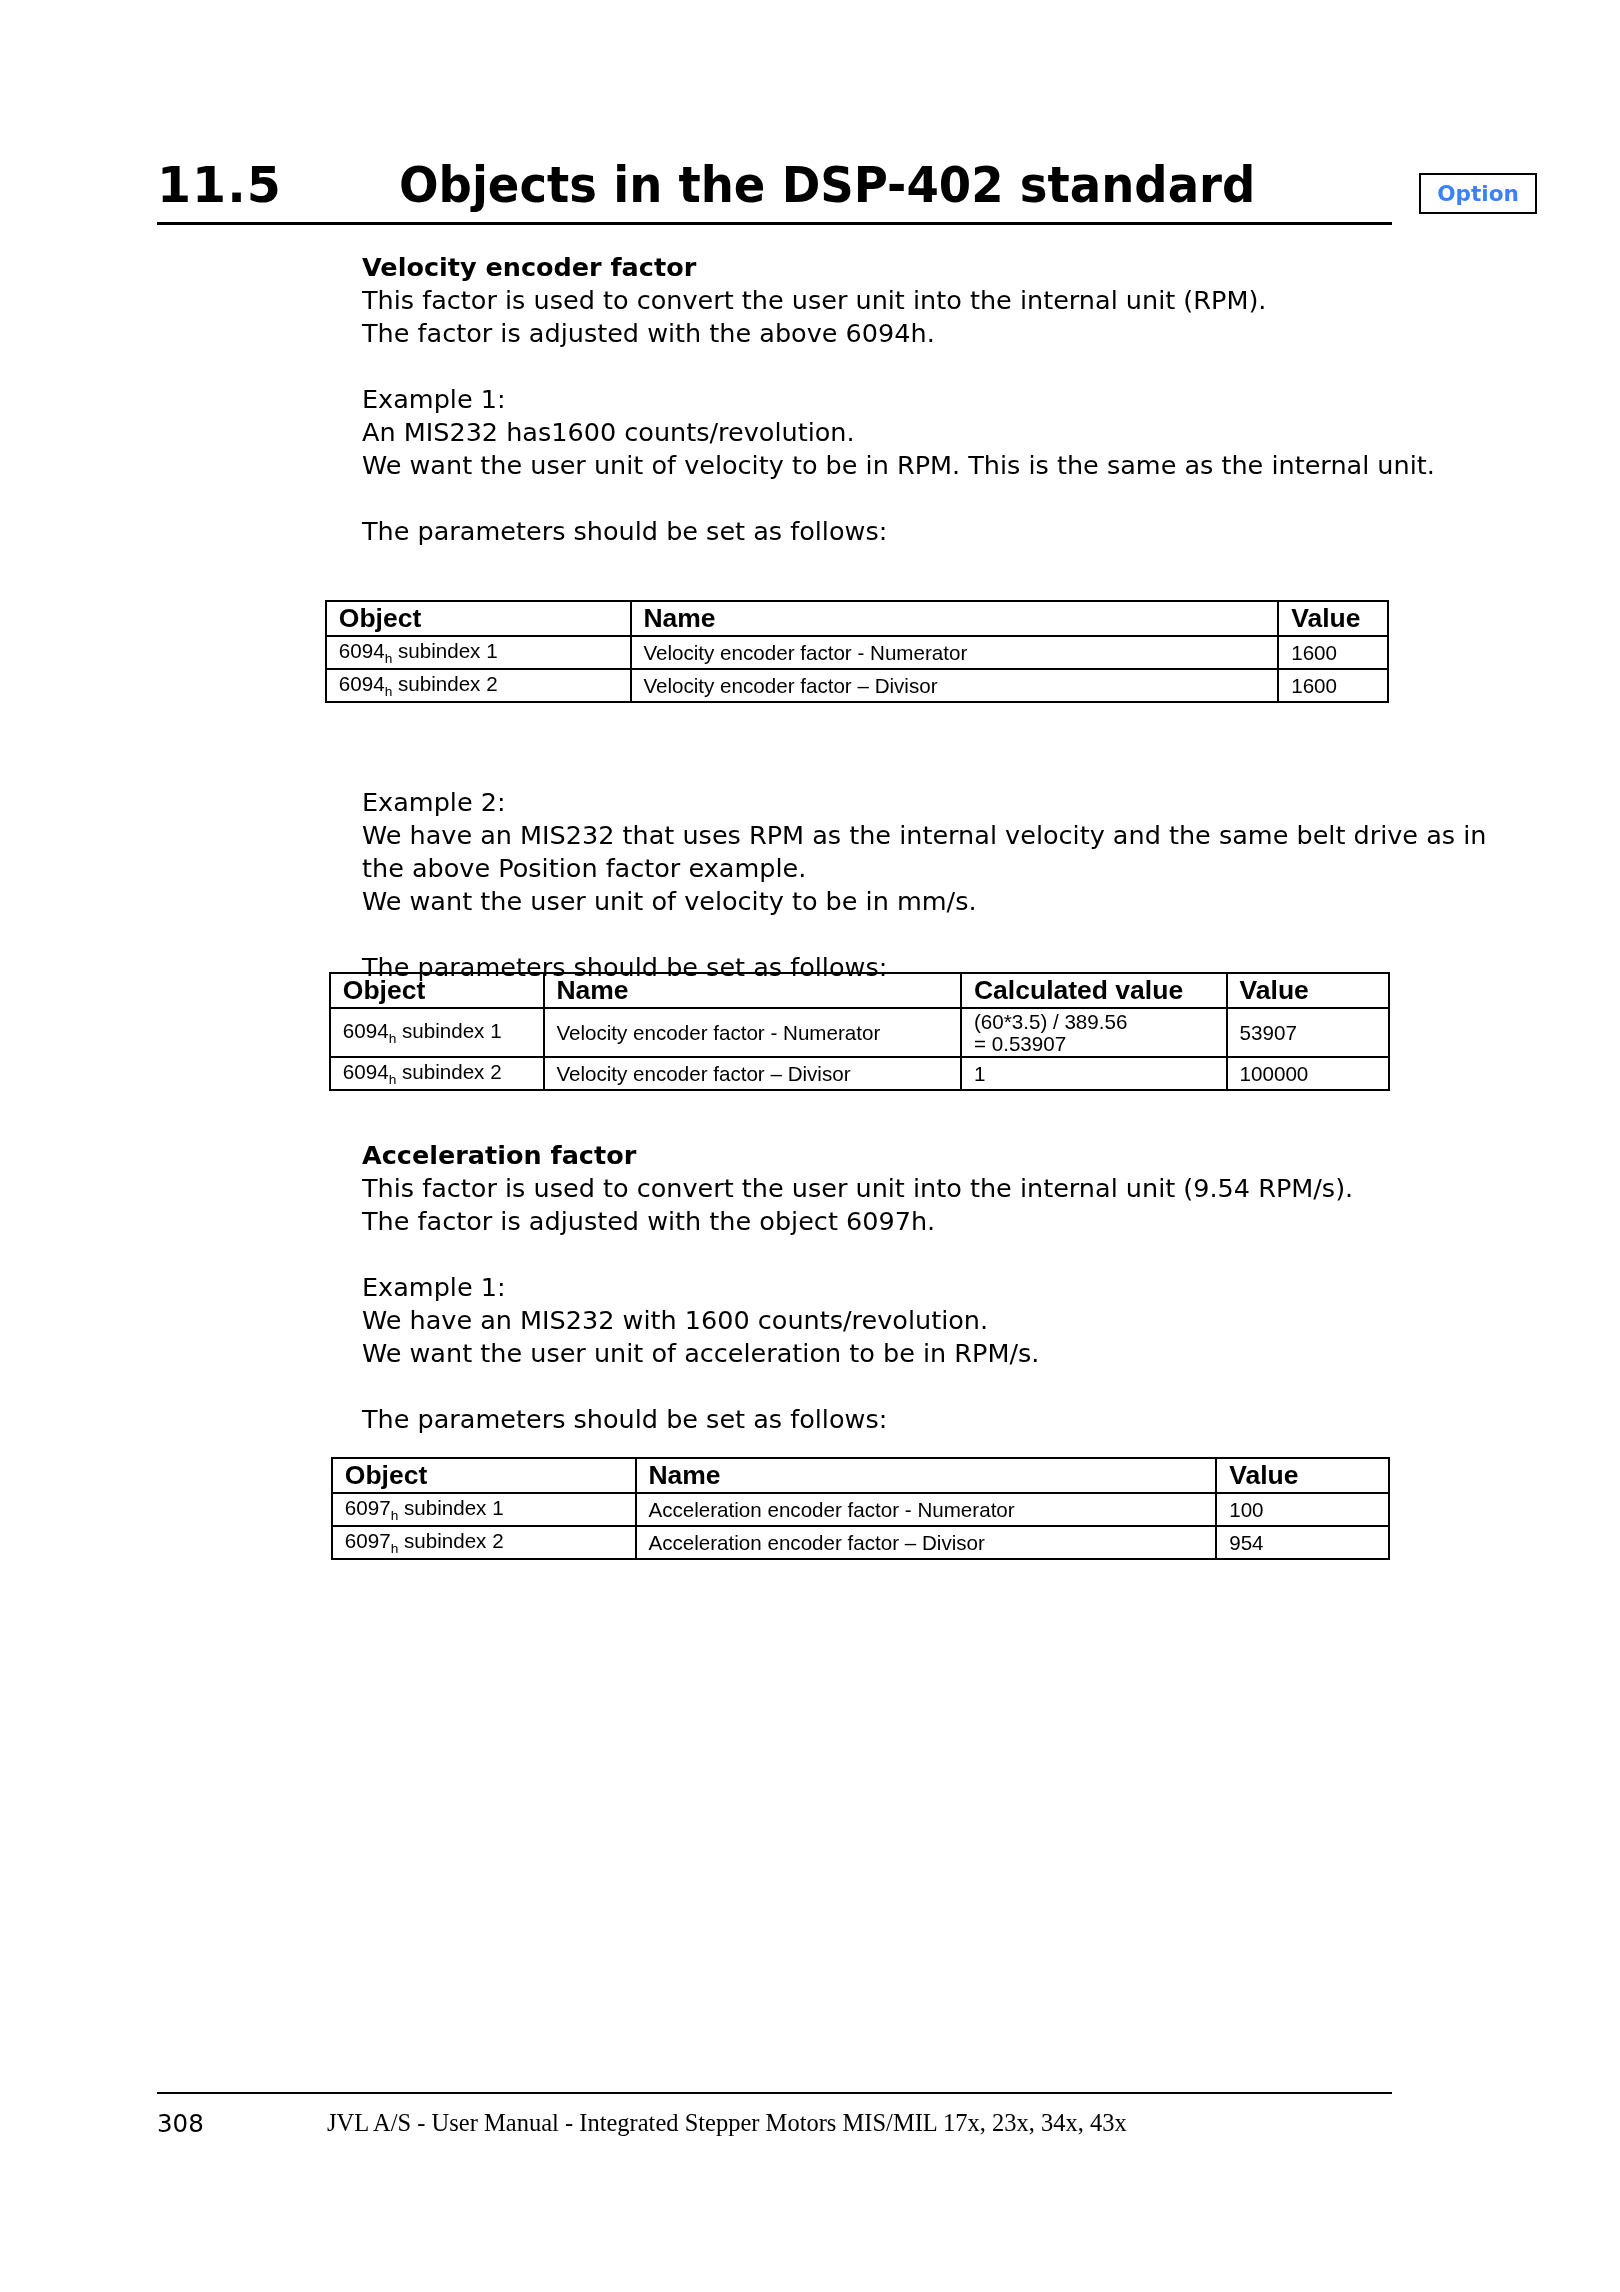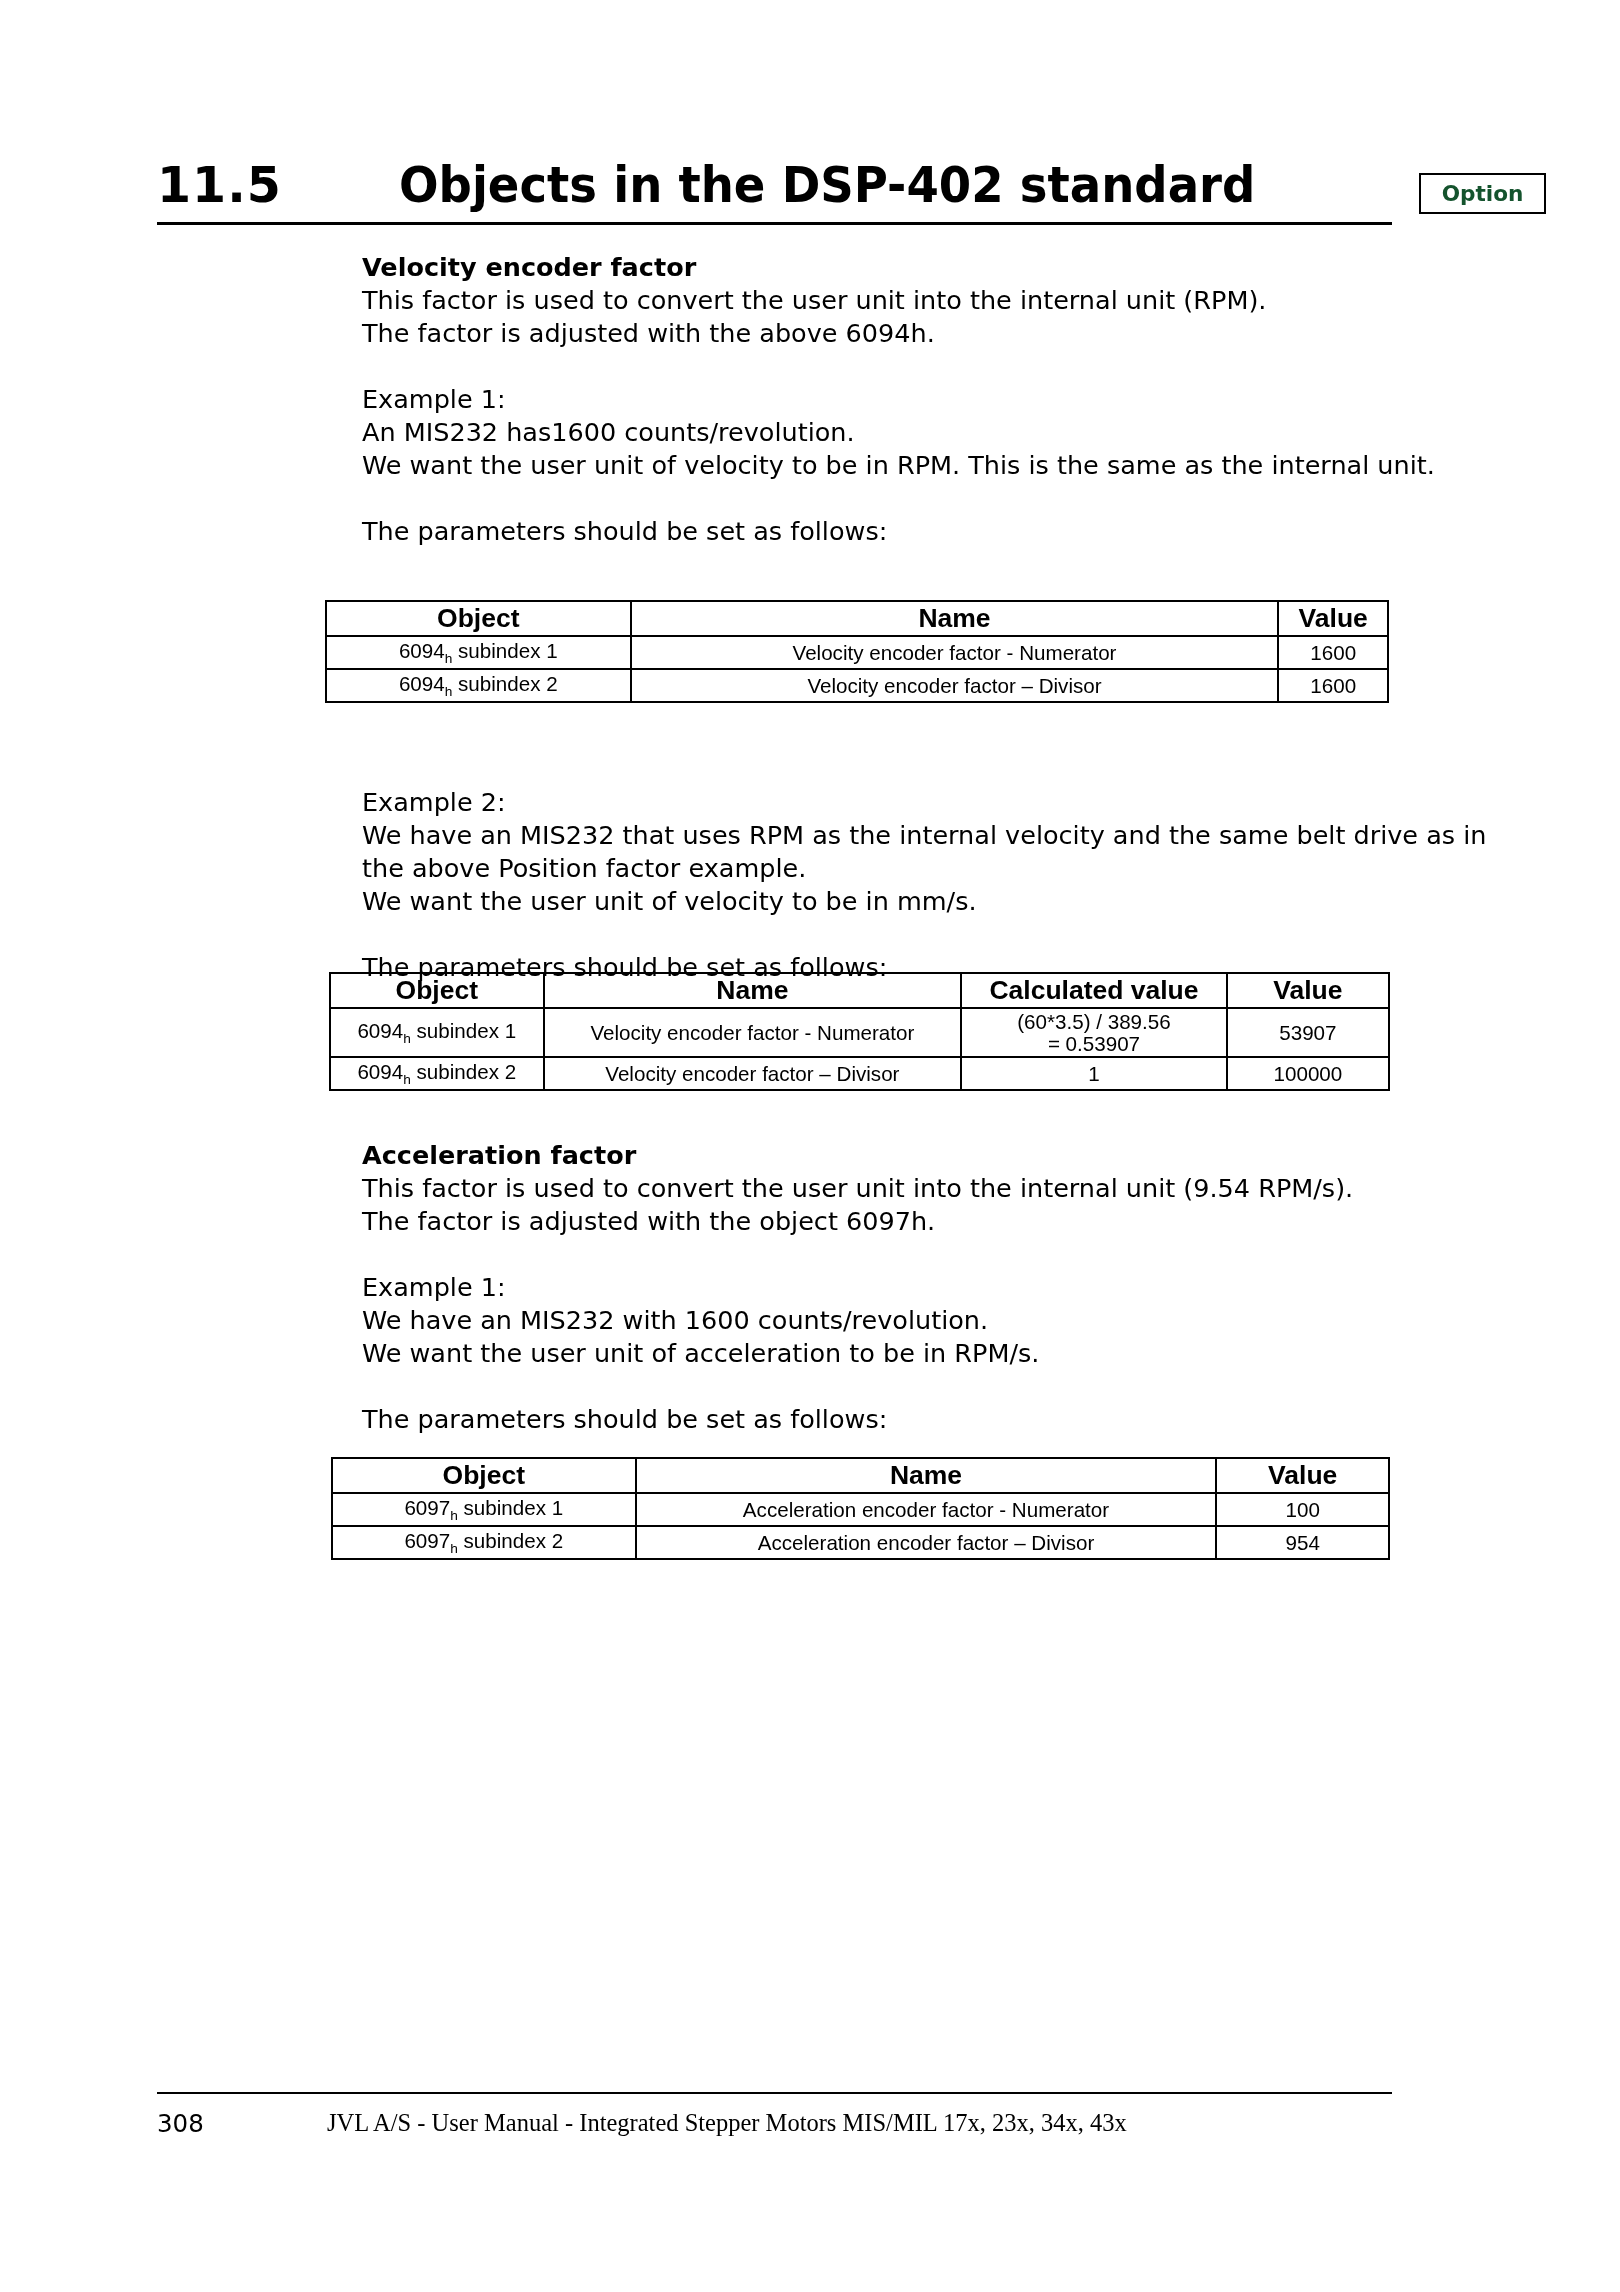"Option" .option-box { color: #14532d -> #3b82f6; width: 127px -> 118px }
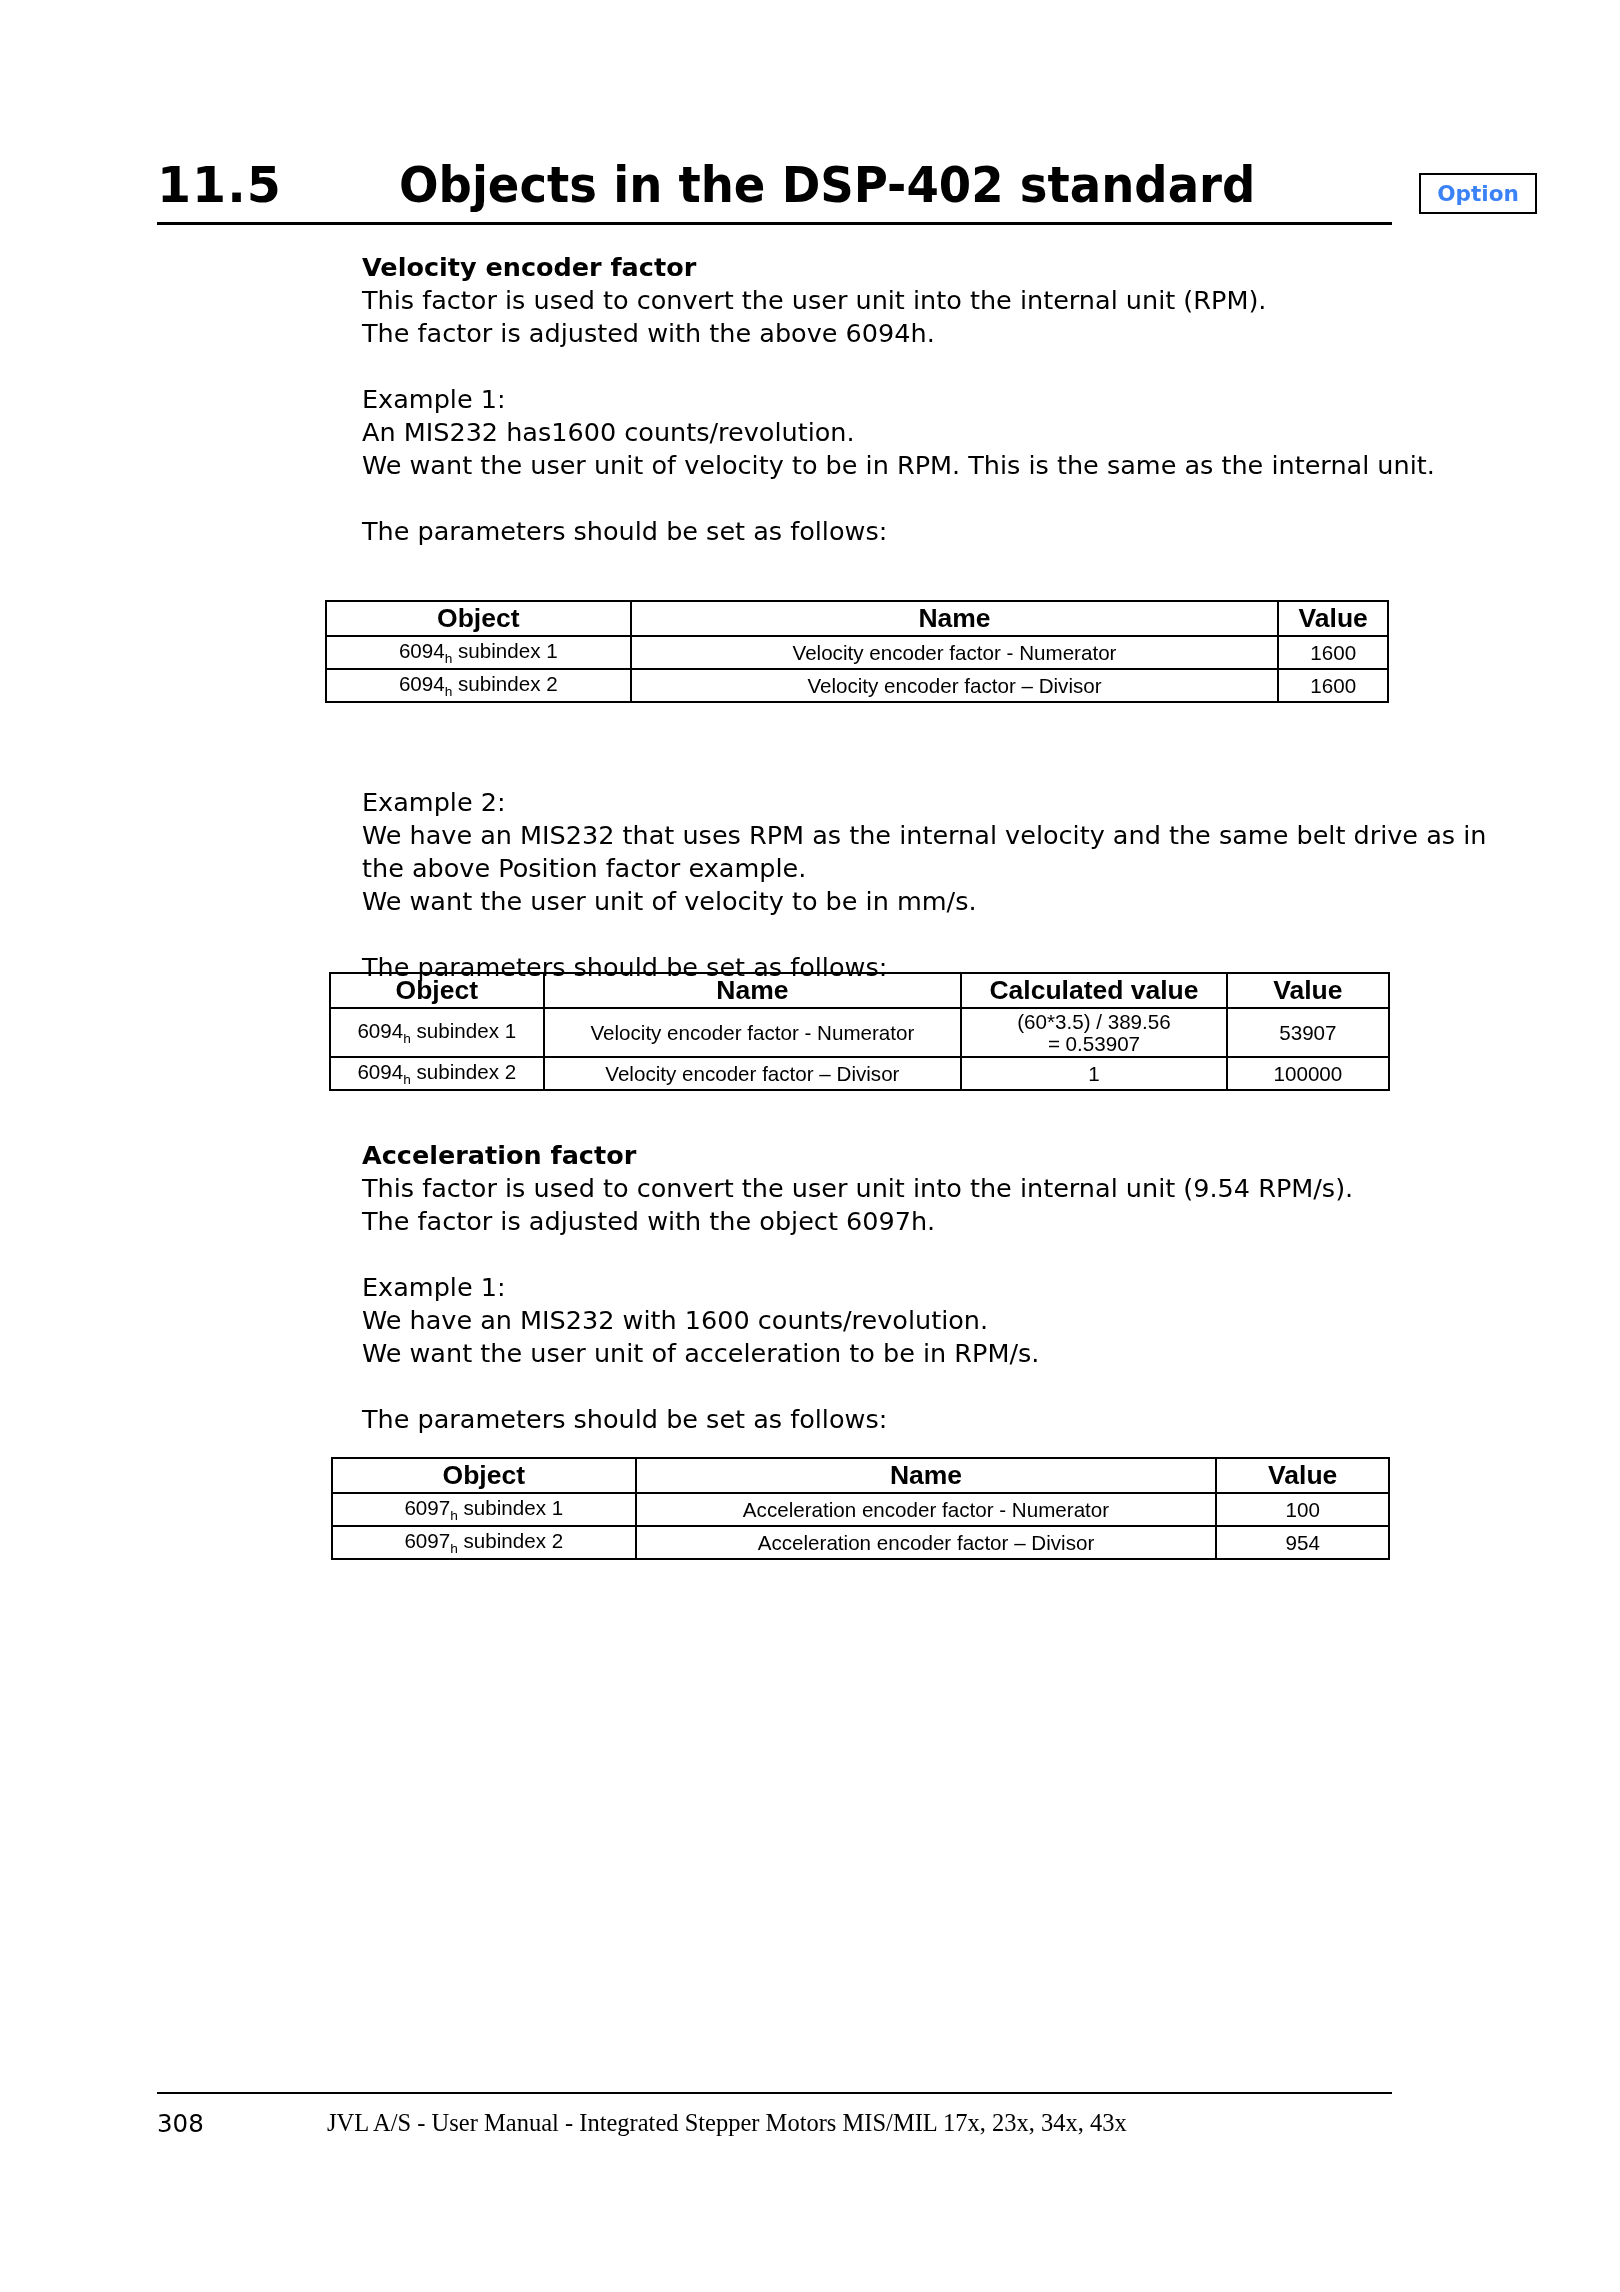"Object" th, td { text-align: center -> left }
